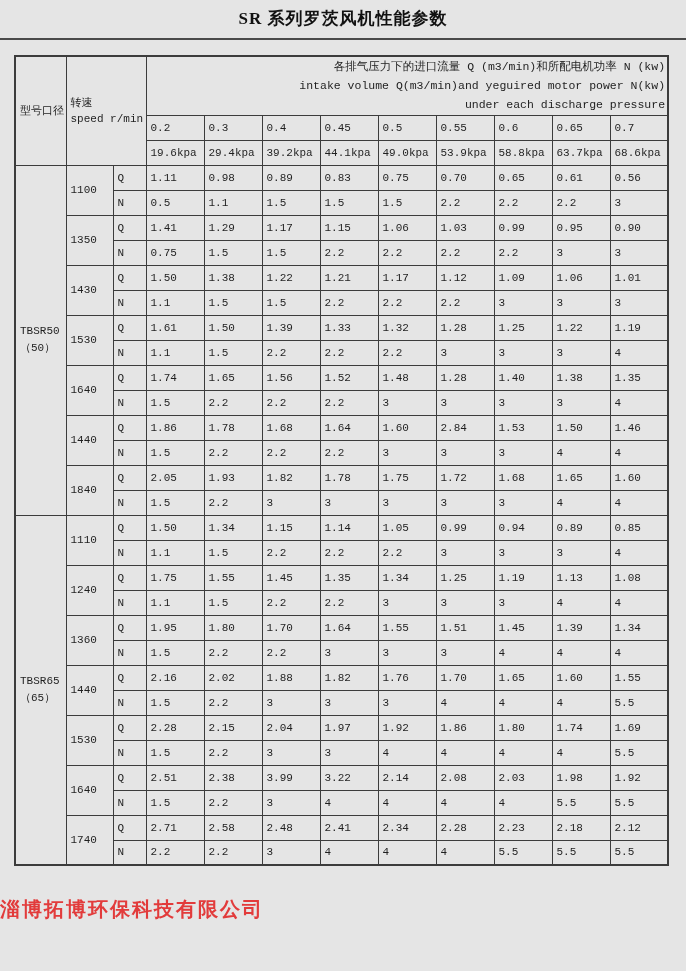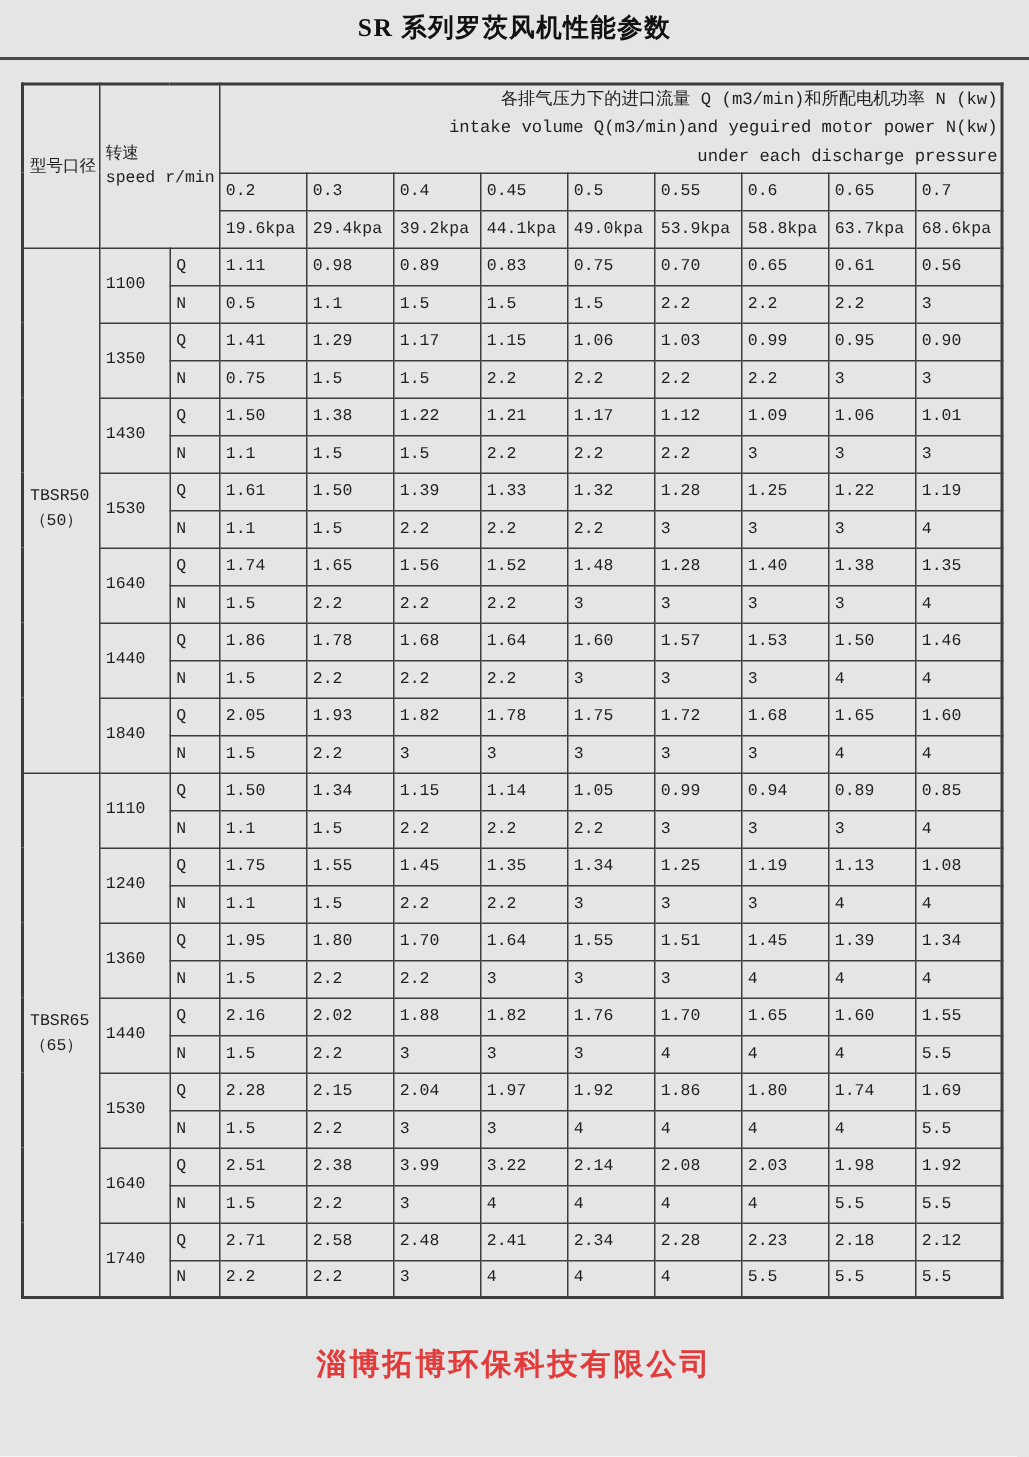"1.57" td.val-cell { text: 1.57 -> 2.84 }
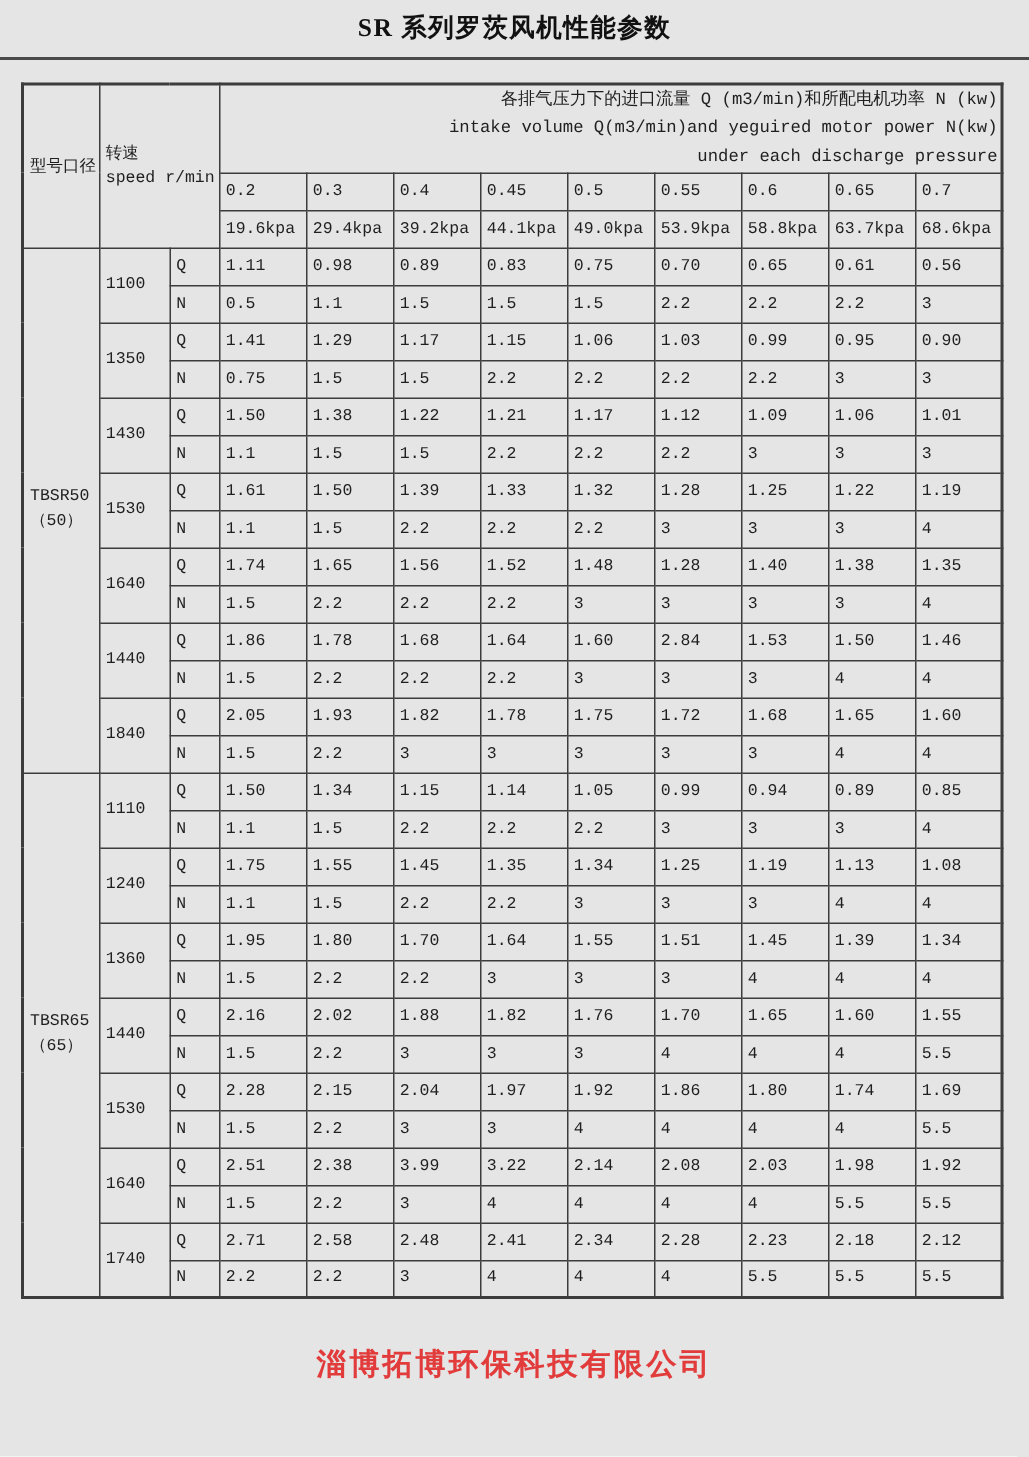"淄博拓博环保科技有限公司" .footer-company { text-align: center -> left }
